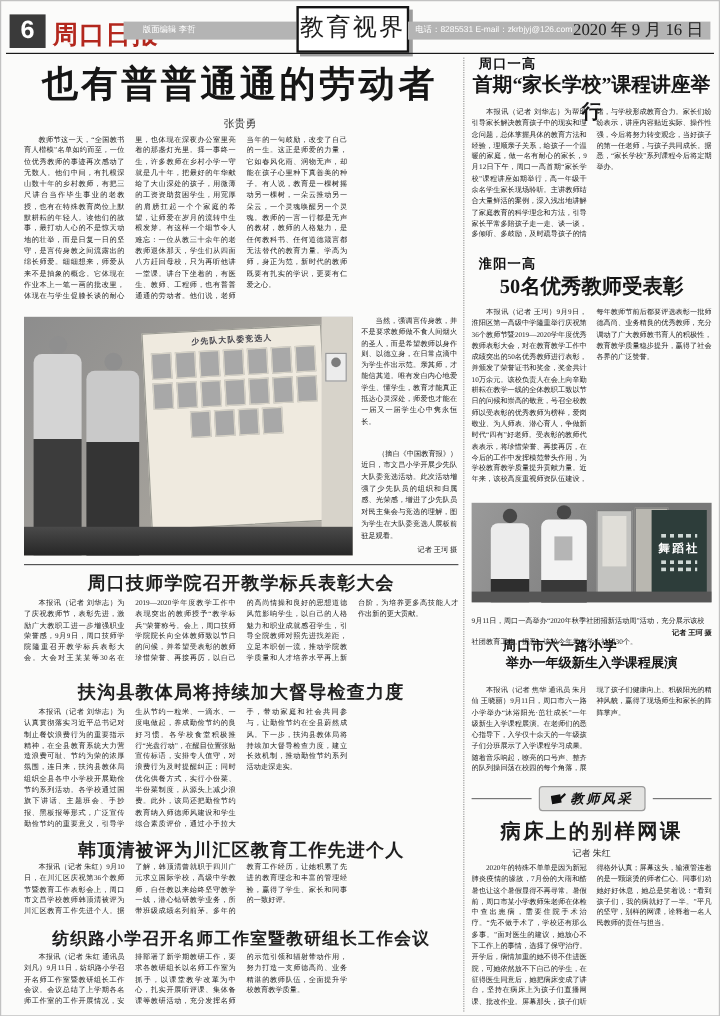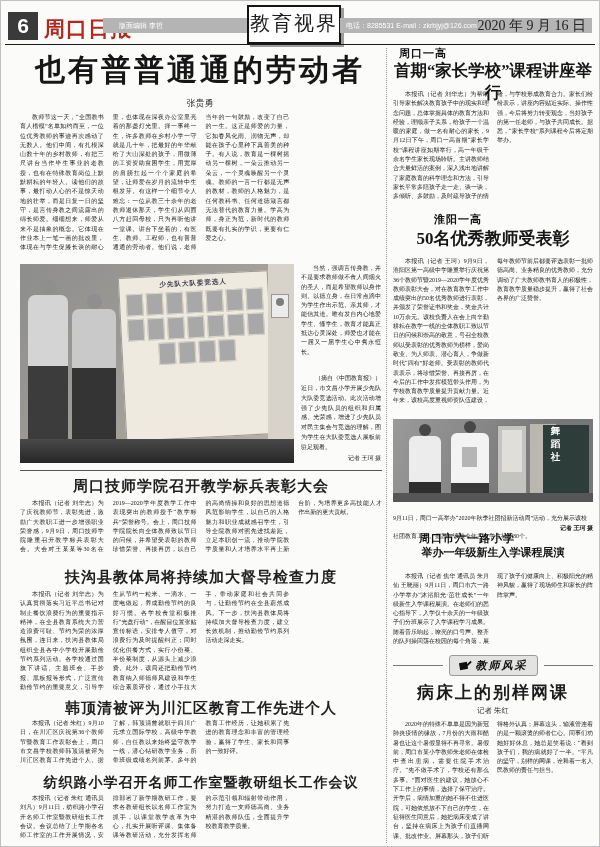"淮阳一高" div.kicker { margin-left: 35px -> none }
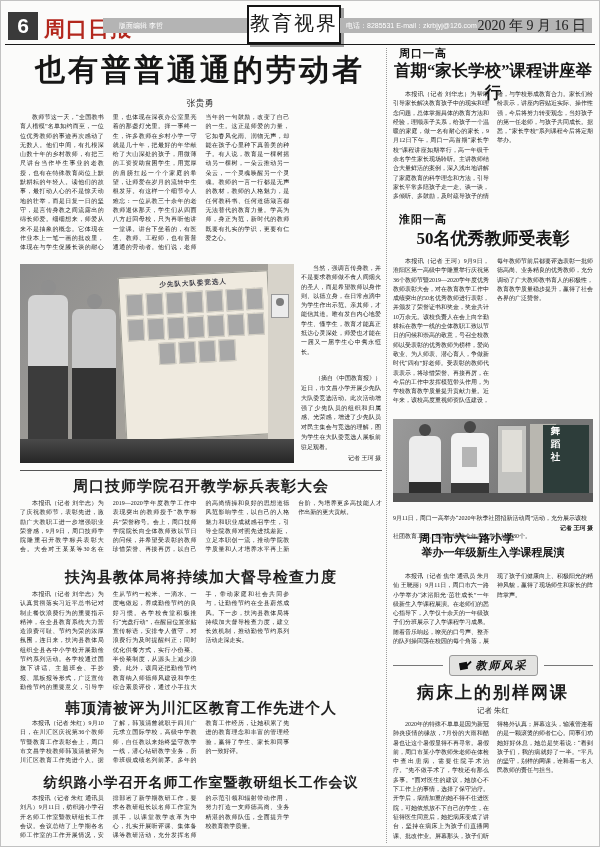"舞蹈社" .sign { flex-direction: row -> column }
